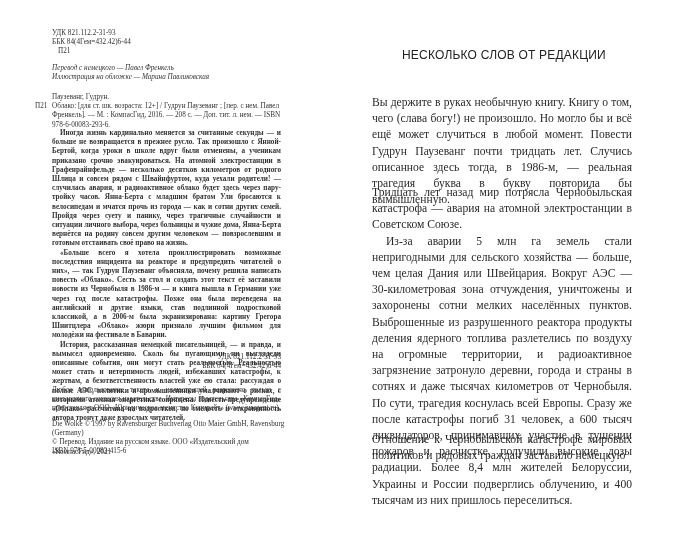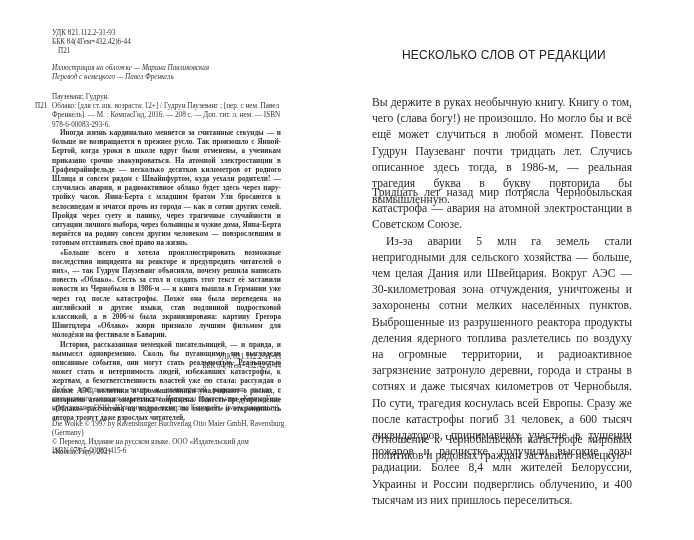"Иллюстрация на обложке — Марина" div { order: before "Перевод с немецкого — Павел" -> after "Перевод с немецкого — Павел" }
